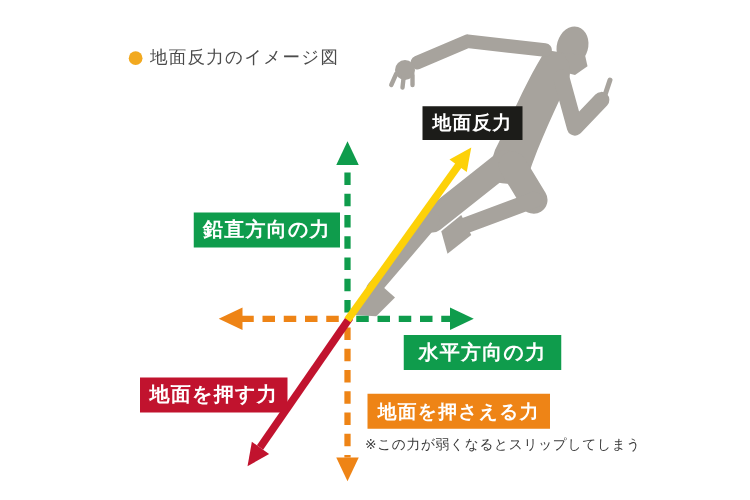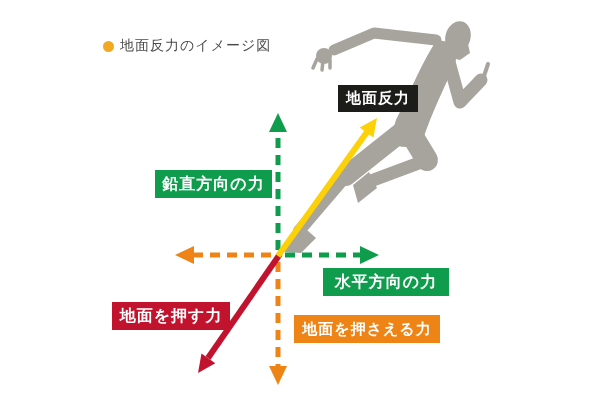"※この力が弱くなるとスリップしてしまう" div.note { html: none -> <div>※この力が弱くなるとスリップしてしまう</div> }
